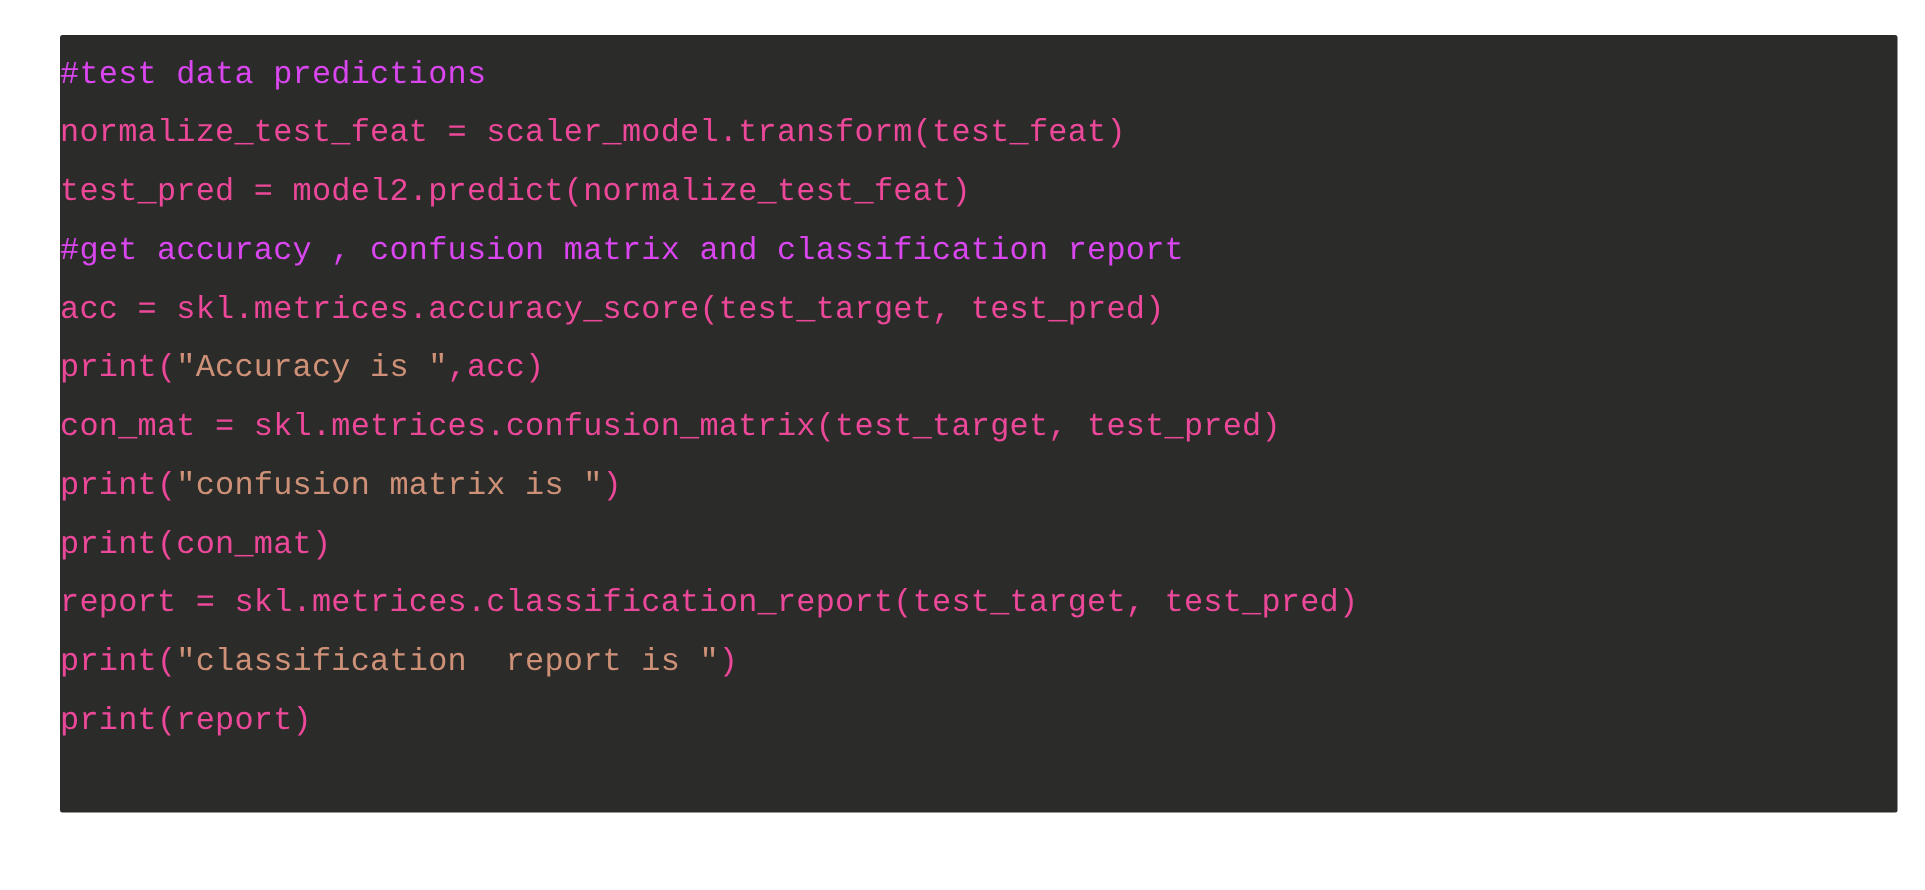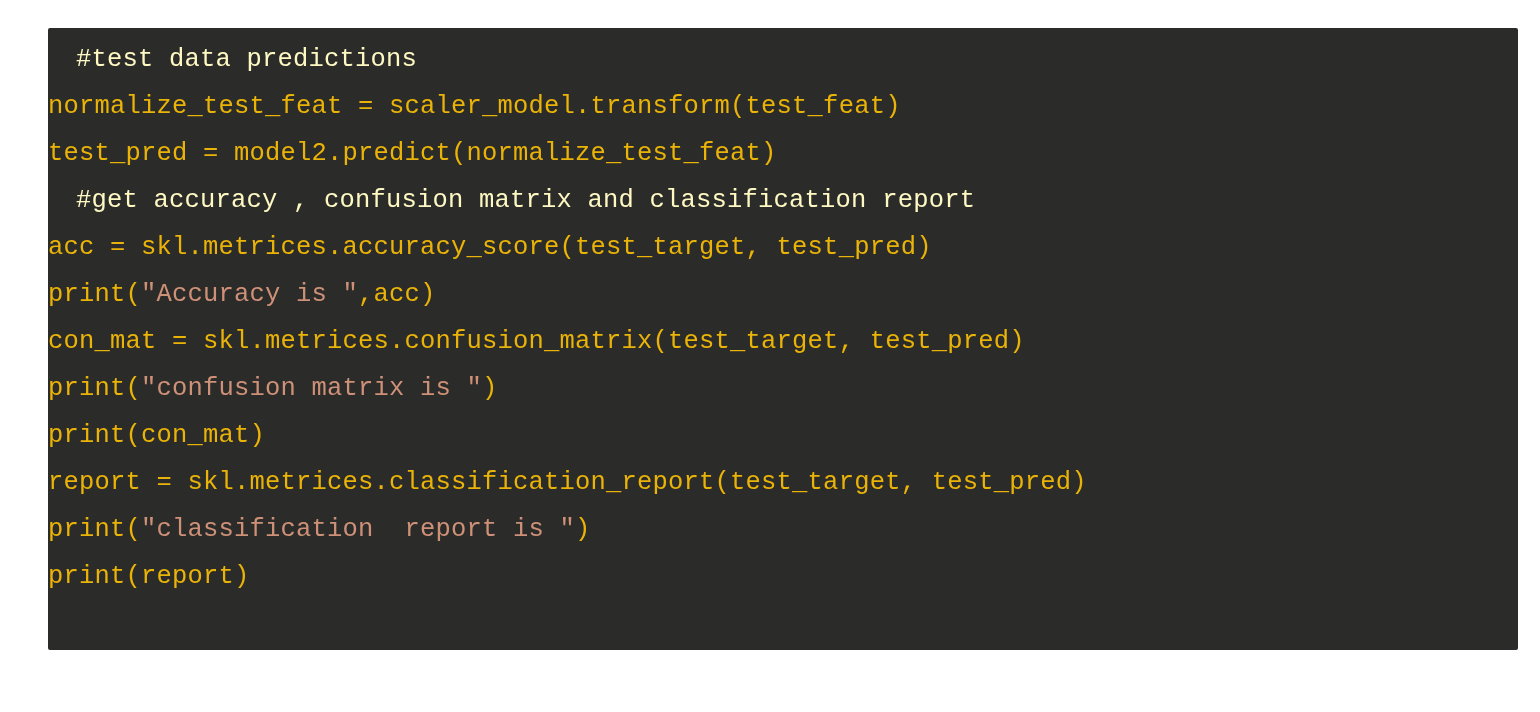"#test data predictions" .tok-comment { color: #fef9c3 -> #d946ef; margin-left: 28px -> none }
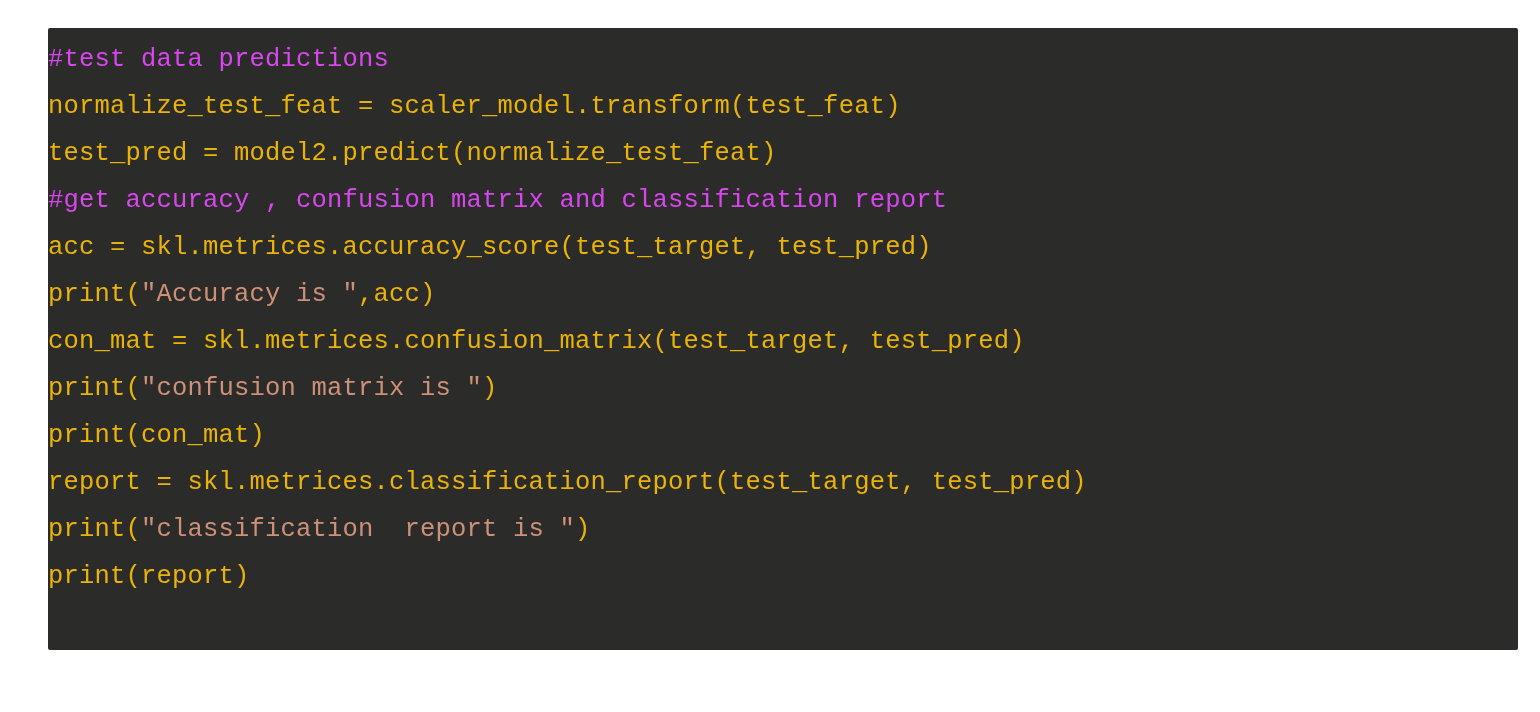"normalize_test_feat =" .tok-default { color: #eab308 -> #ec4899 }
